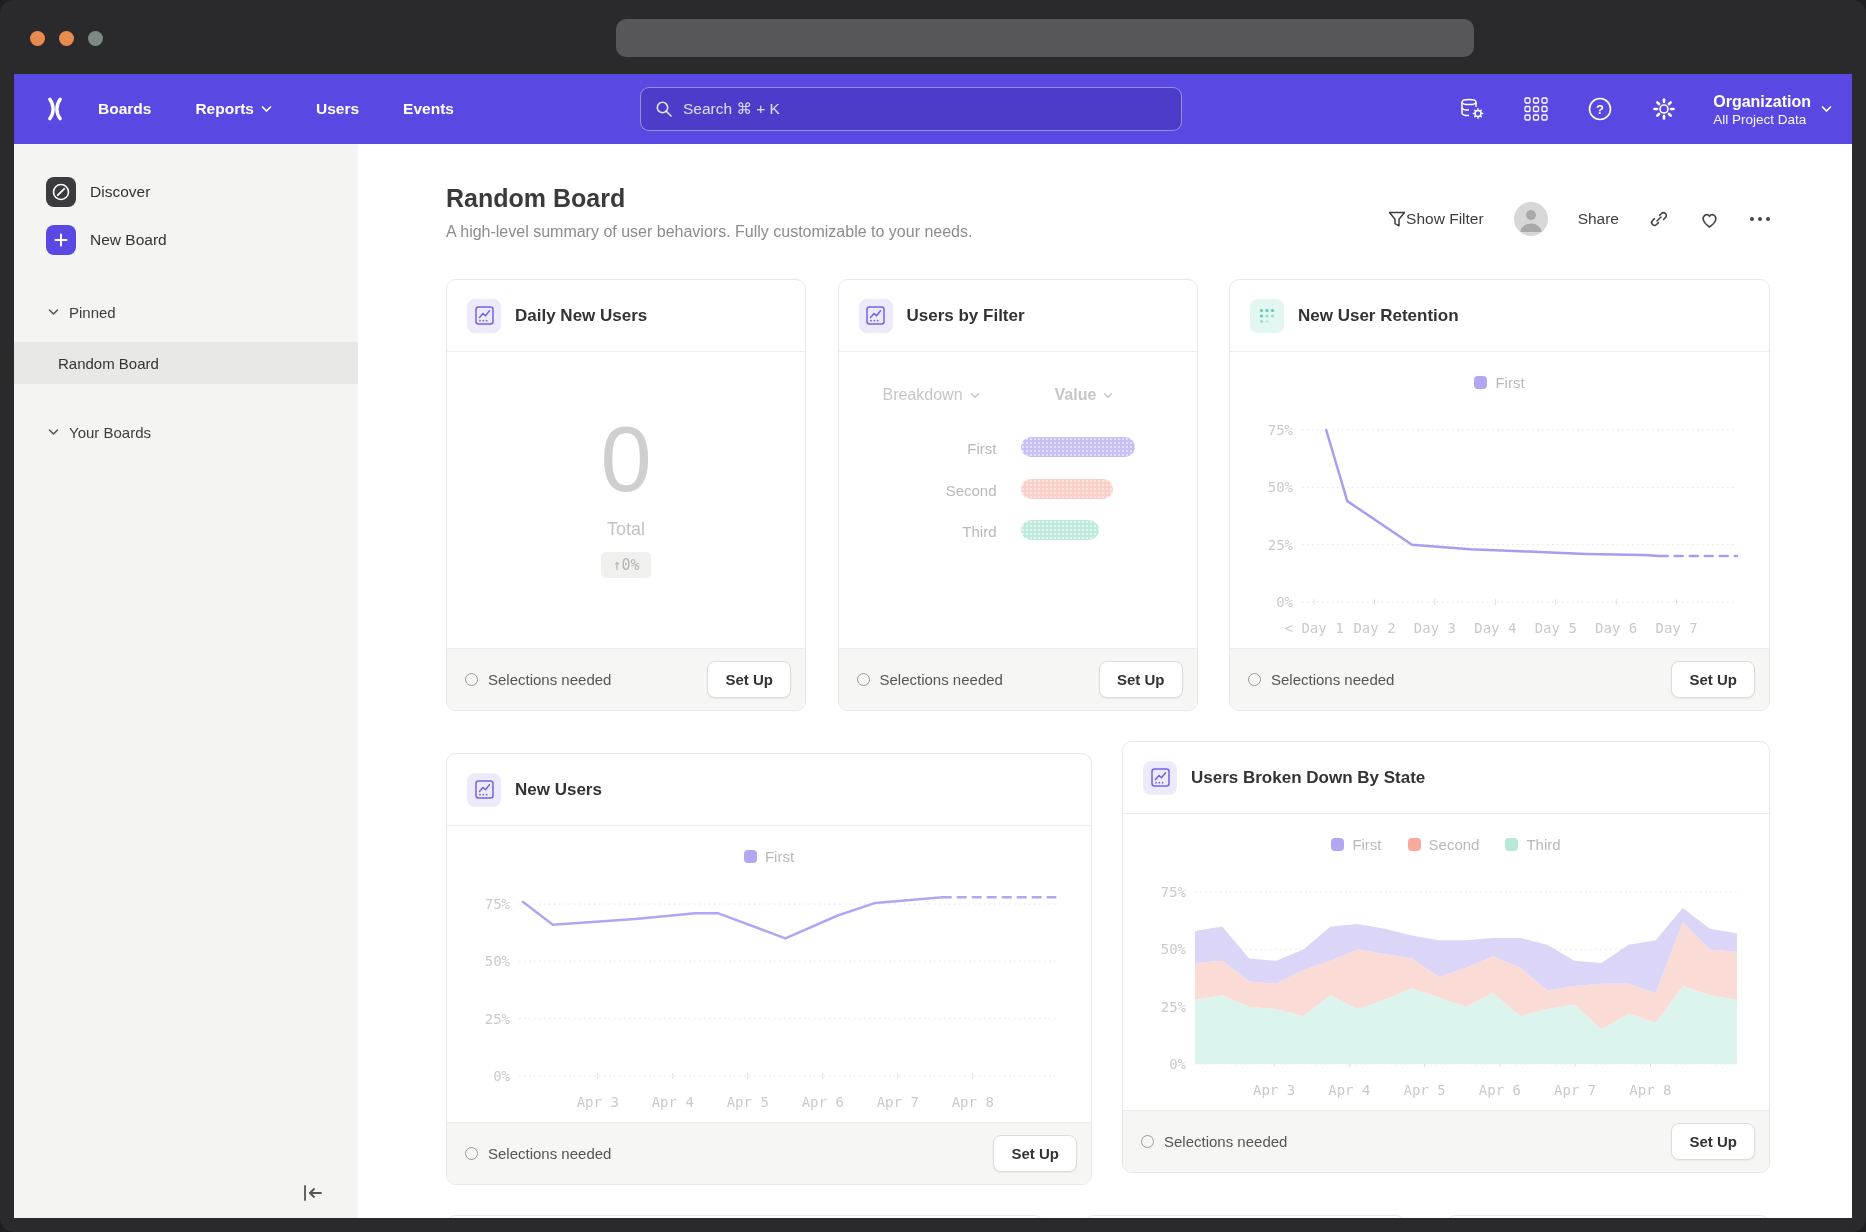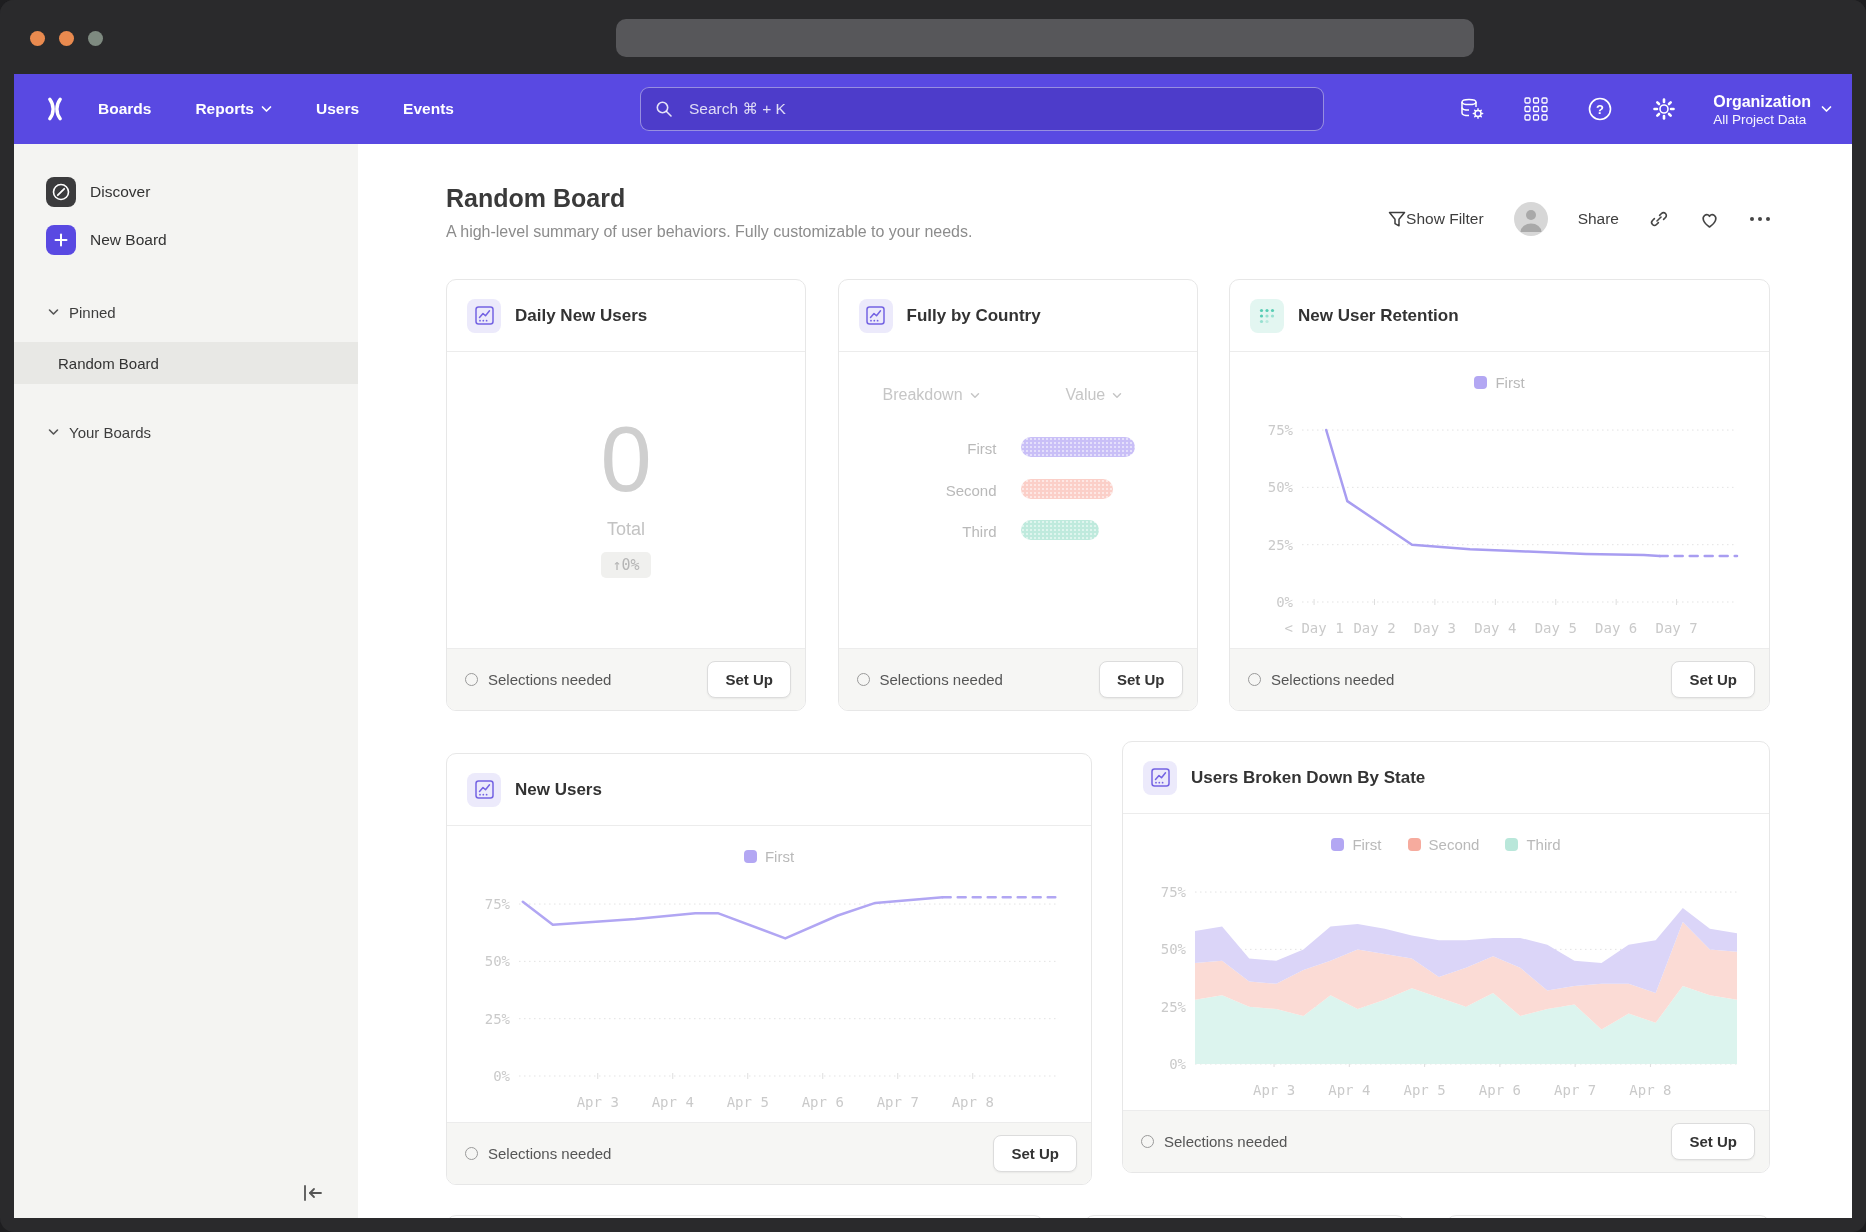"Search ⌘ + K" .nav-search { gap: 16px -> 10px; width: 684px -> 542px }
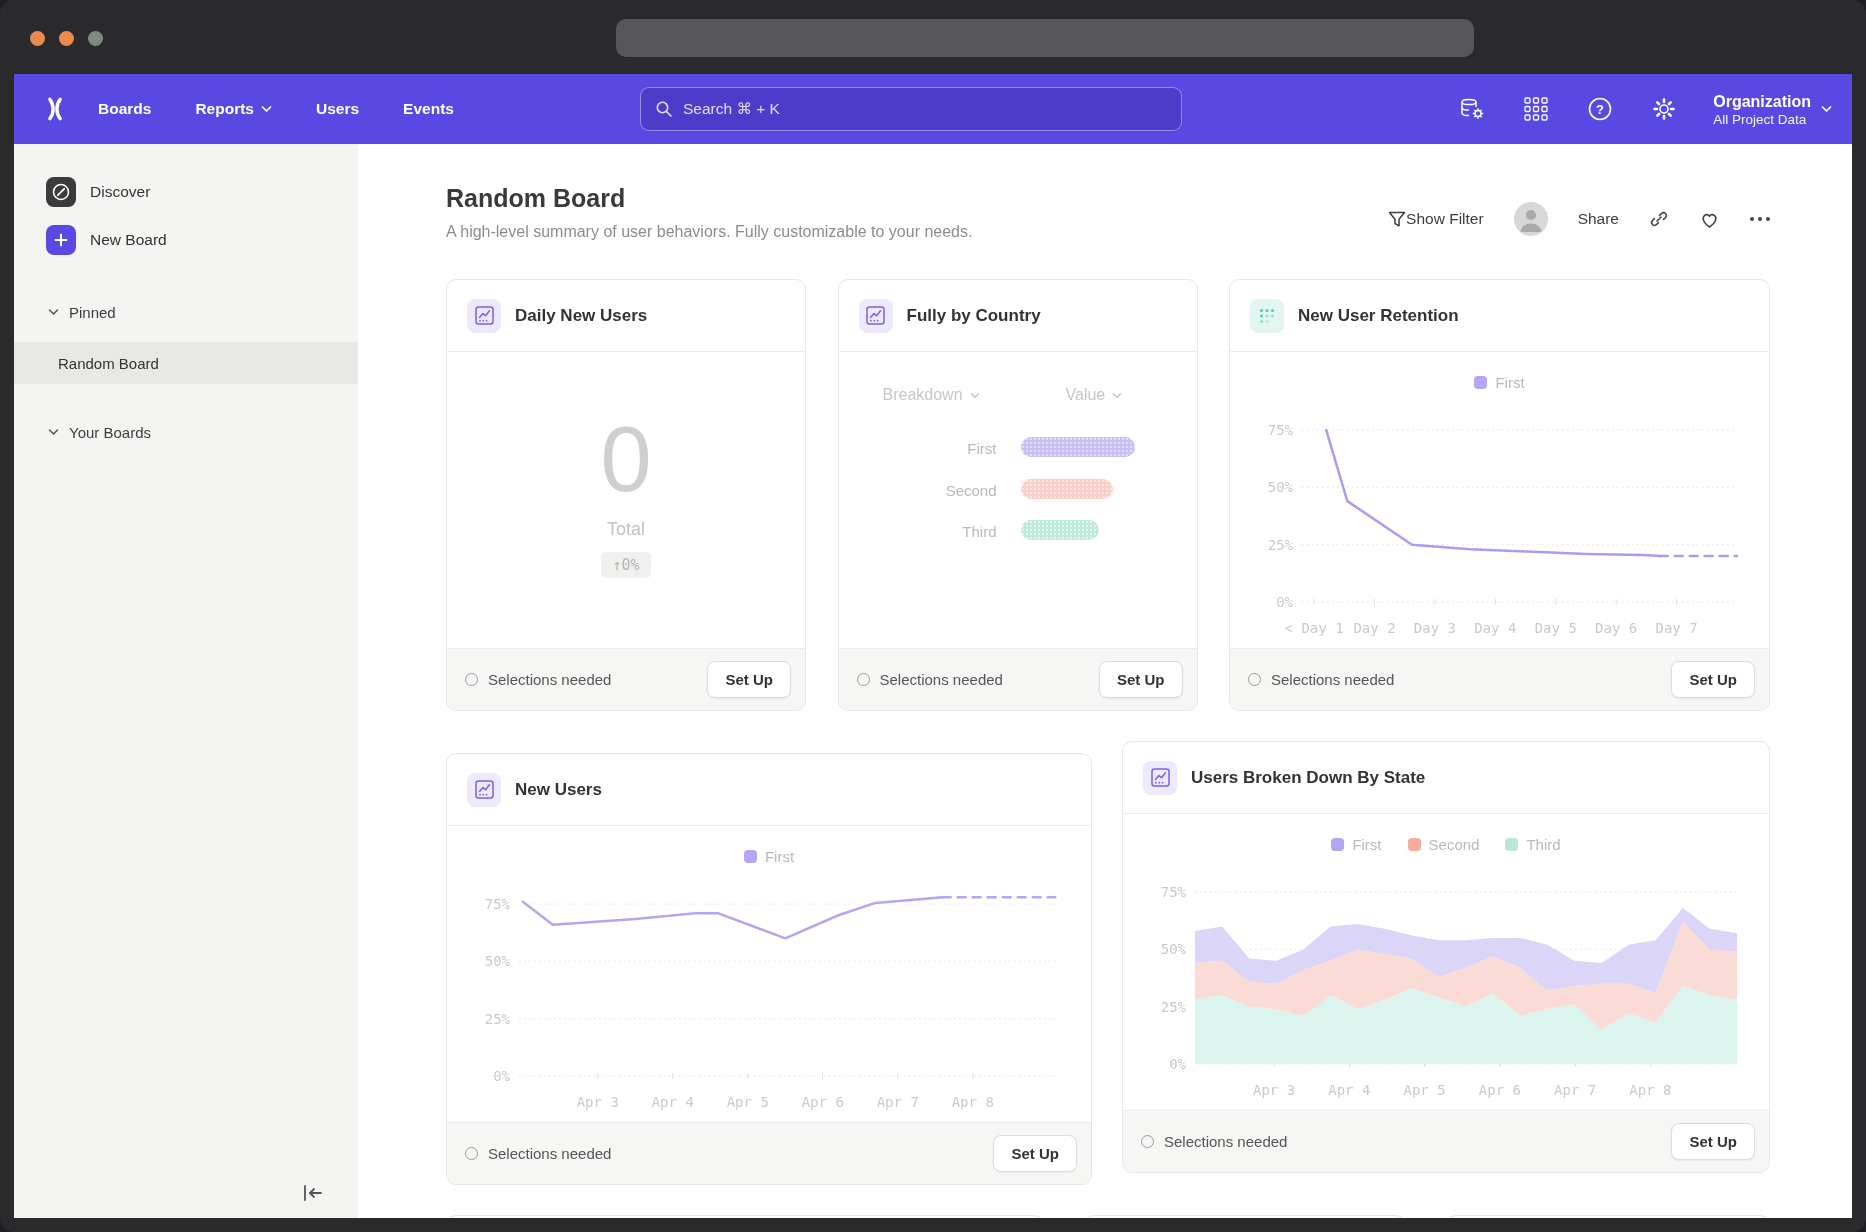"Fully by Country" span.card-title { text: Fully by Country -> Users by Filter }
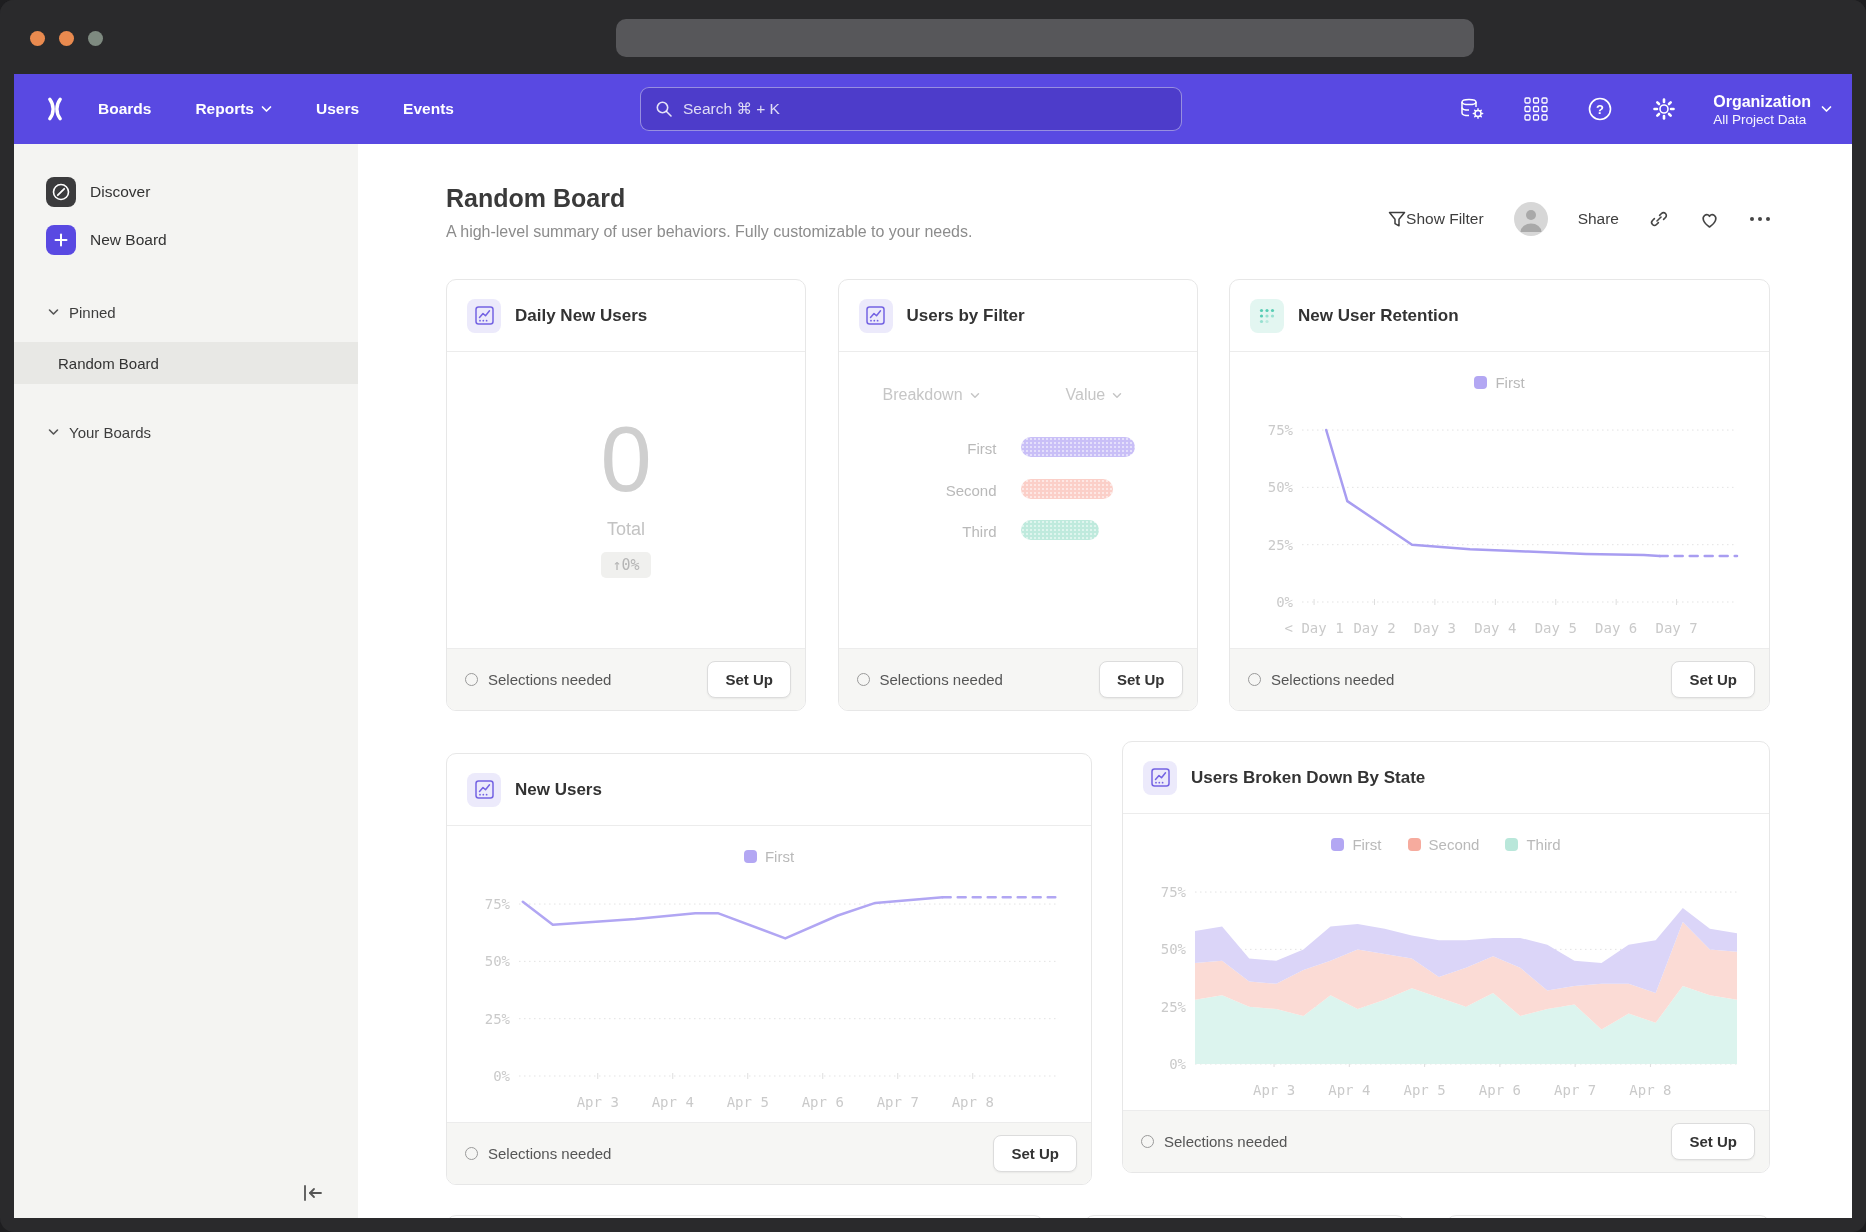"Value" span.col-head { font-weight: none -> bold; left: 227px -> 216px }
